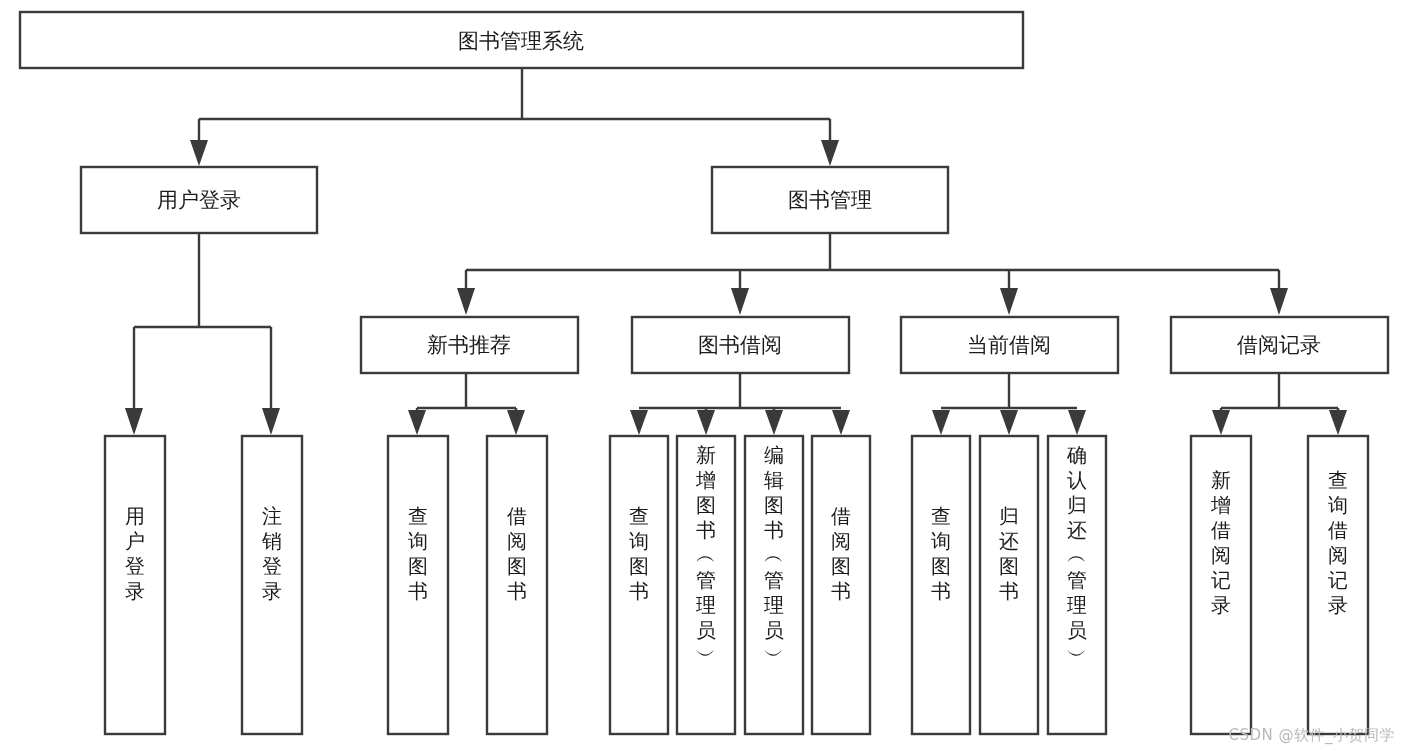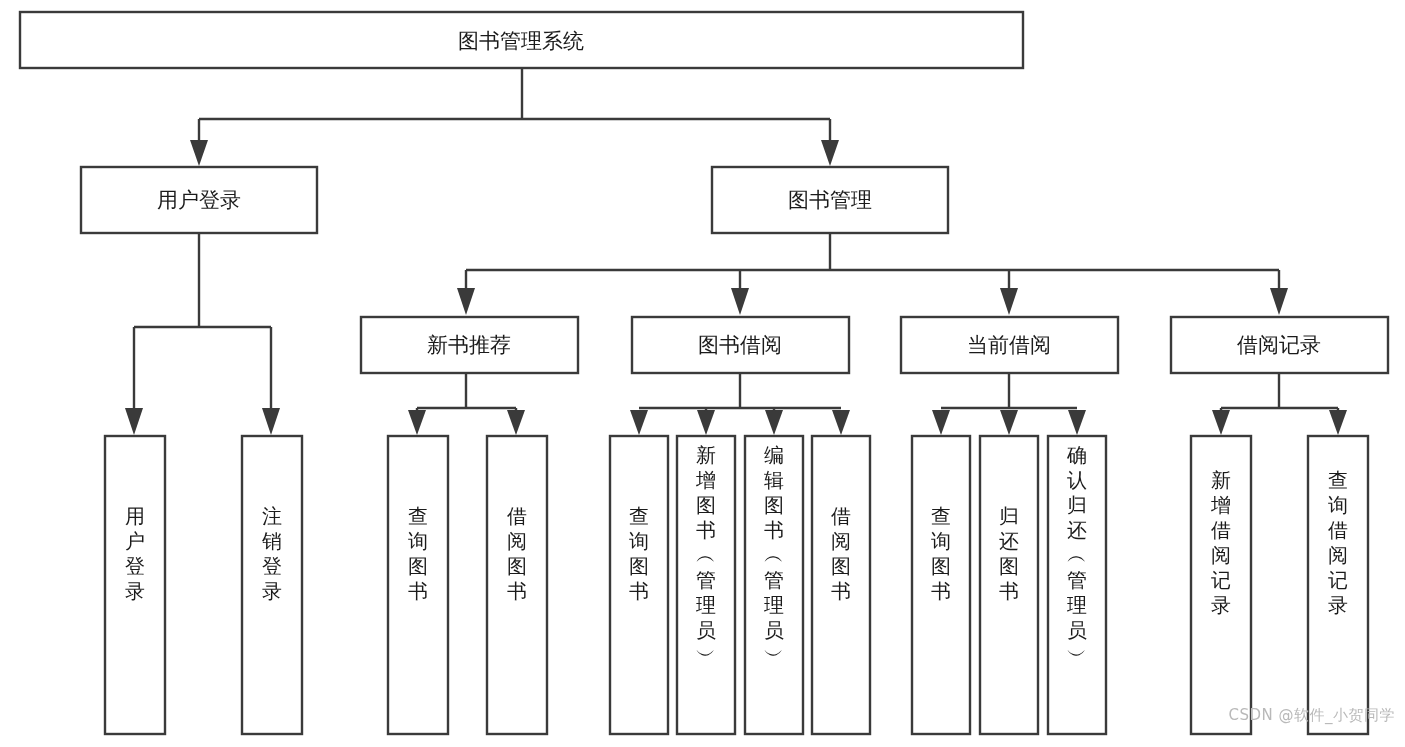"CSDN @软件_小贺同学" .watermark { bottom: 22px -> 2px }
